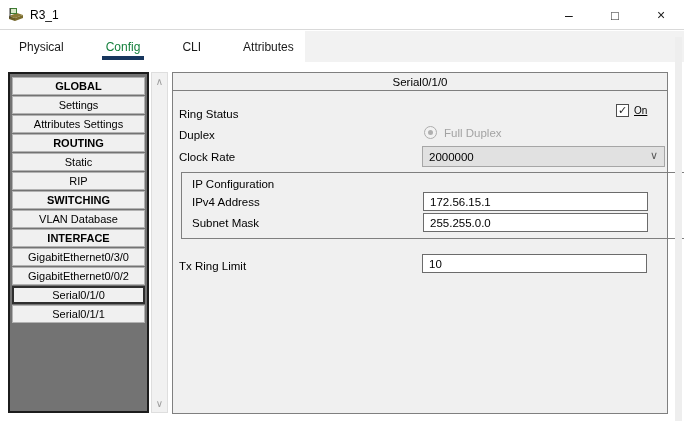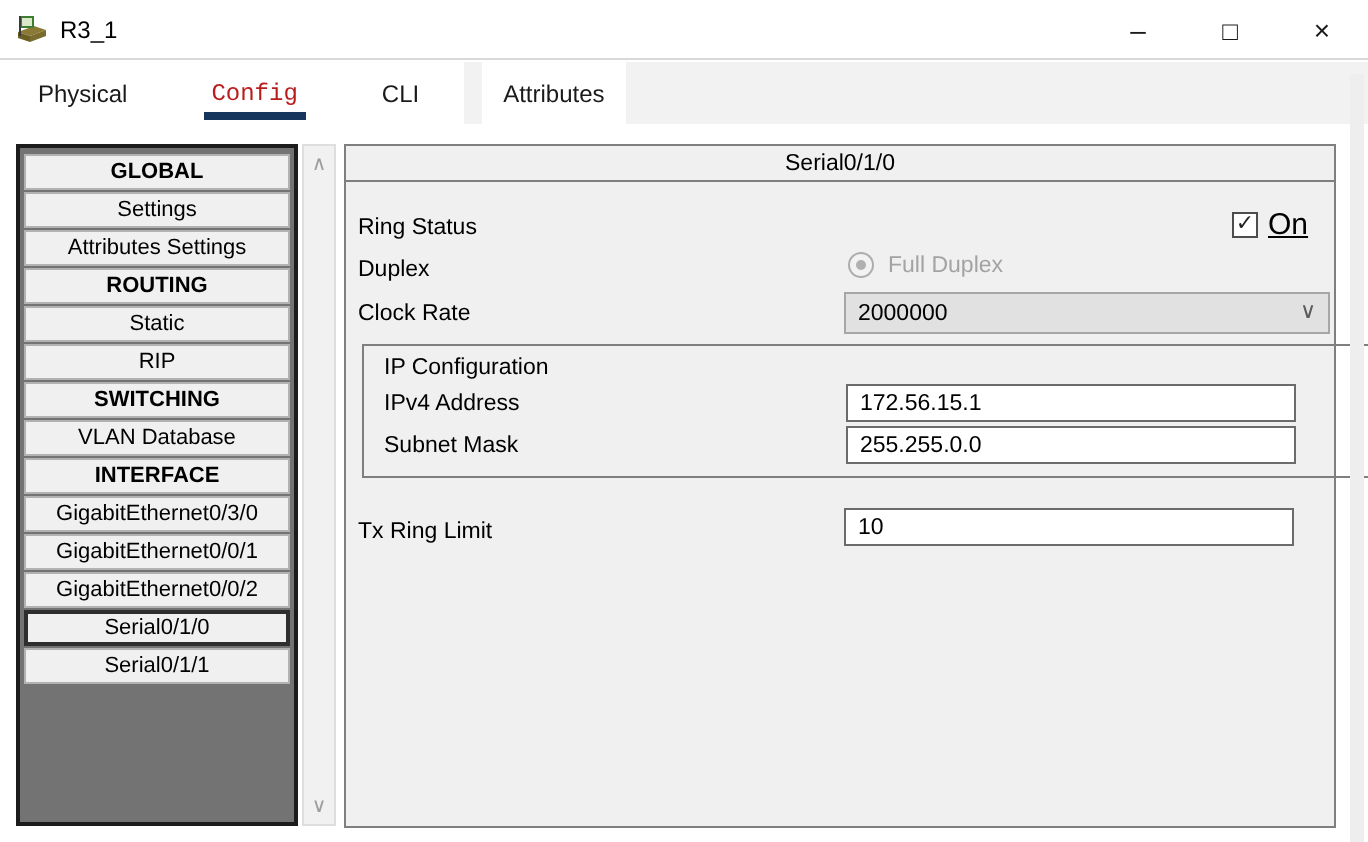"Config" .tab.active { color: #b91c1c -> #15803d; font-family: Liberation Mono, monospace -> none }
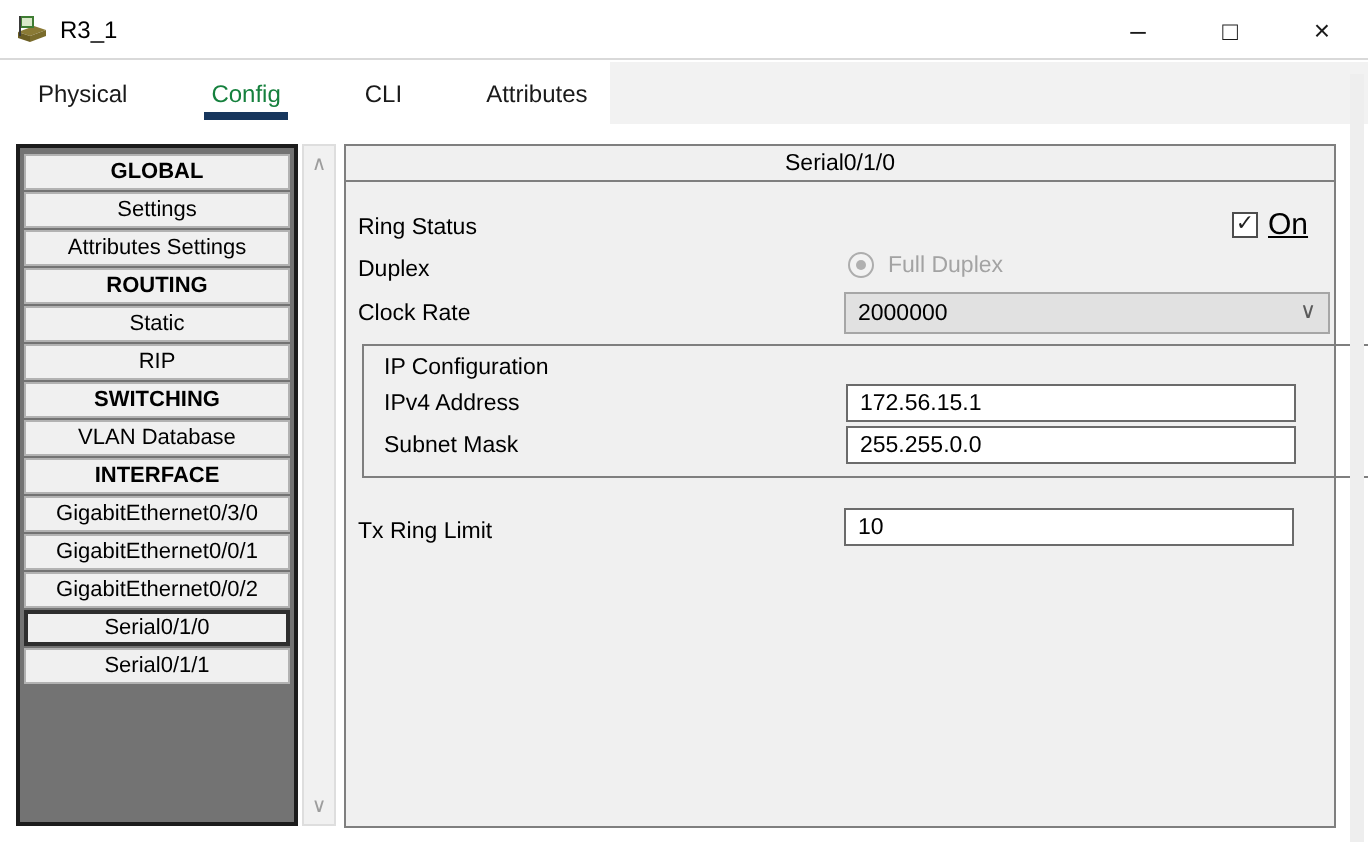"On" .chk-label { font-size: 15px -> 10px }
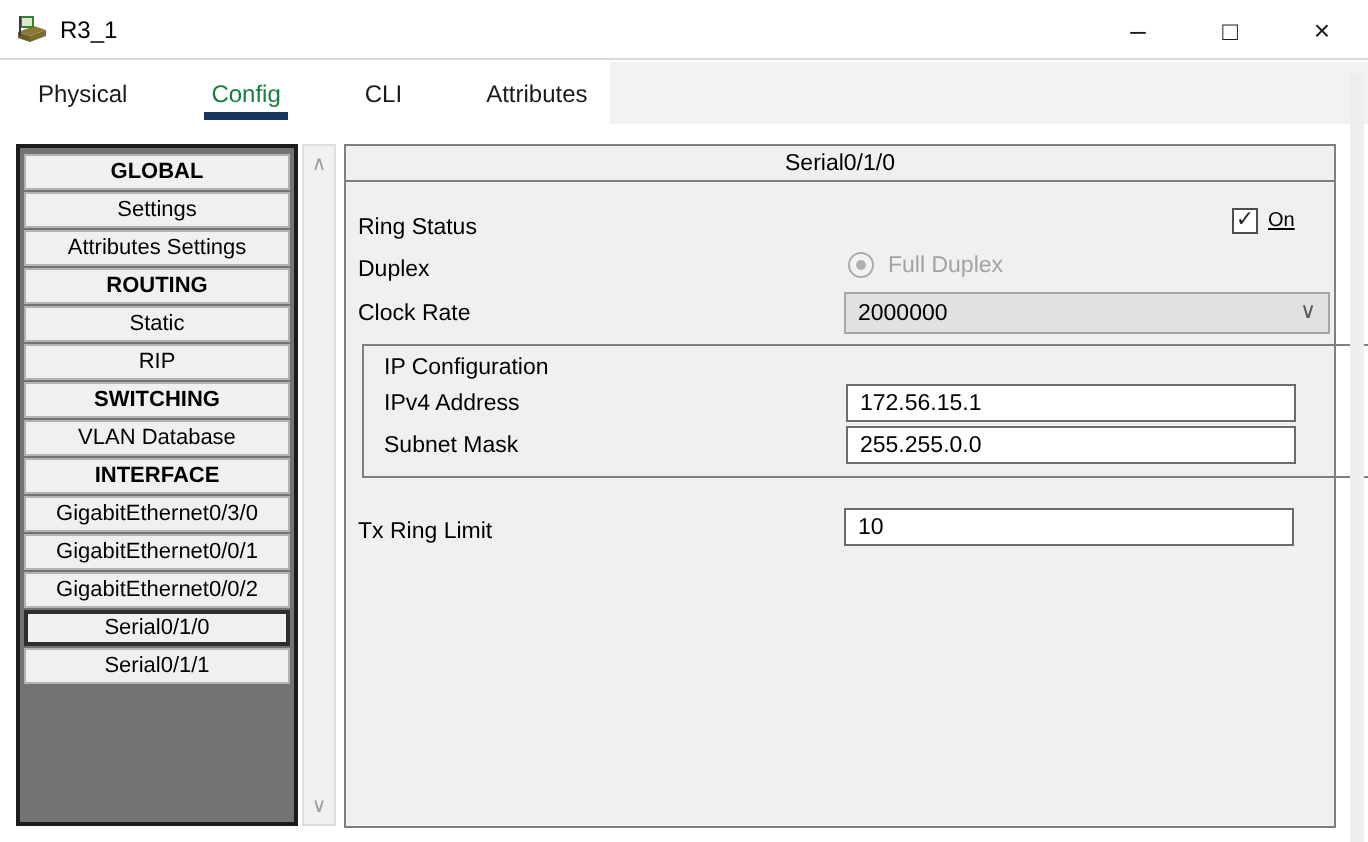"GigabitEthernet0/0/1" div.side-btn { html: <div>GigabitEthernet0/0/1</div> -> none }
